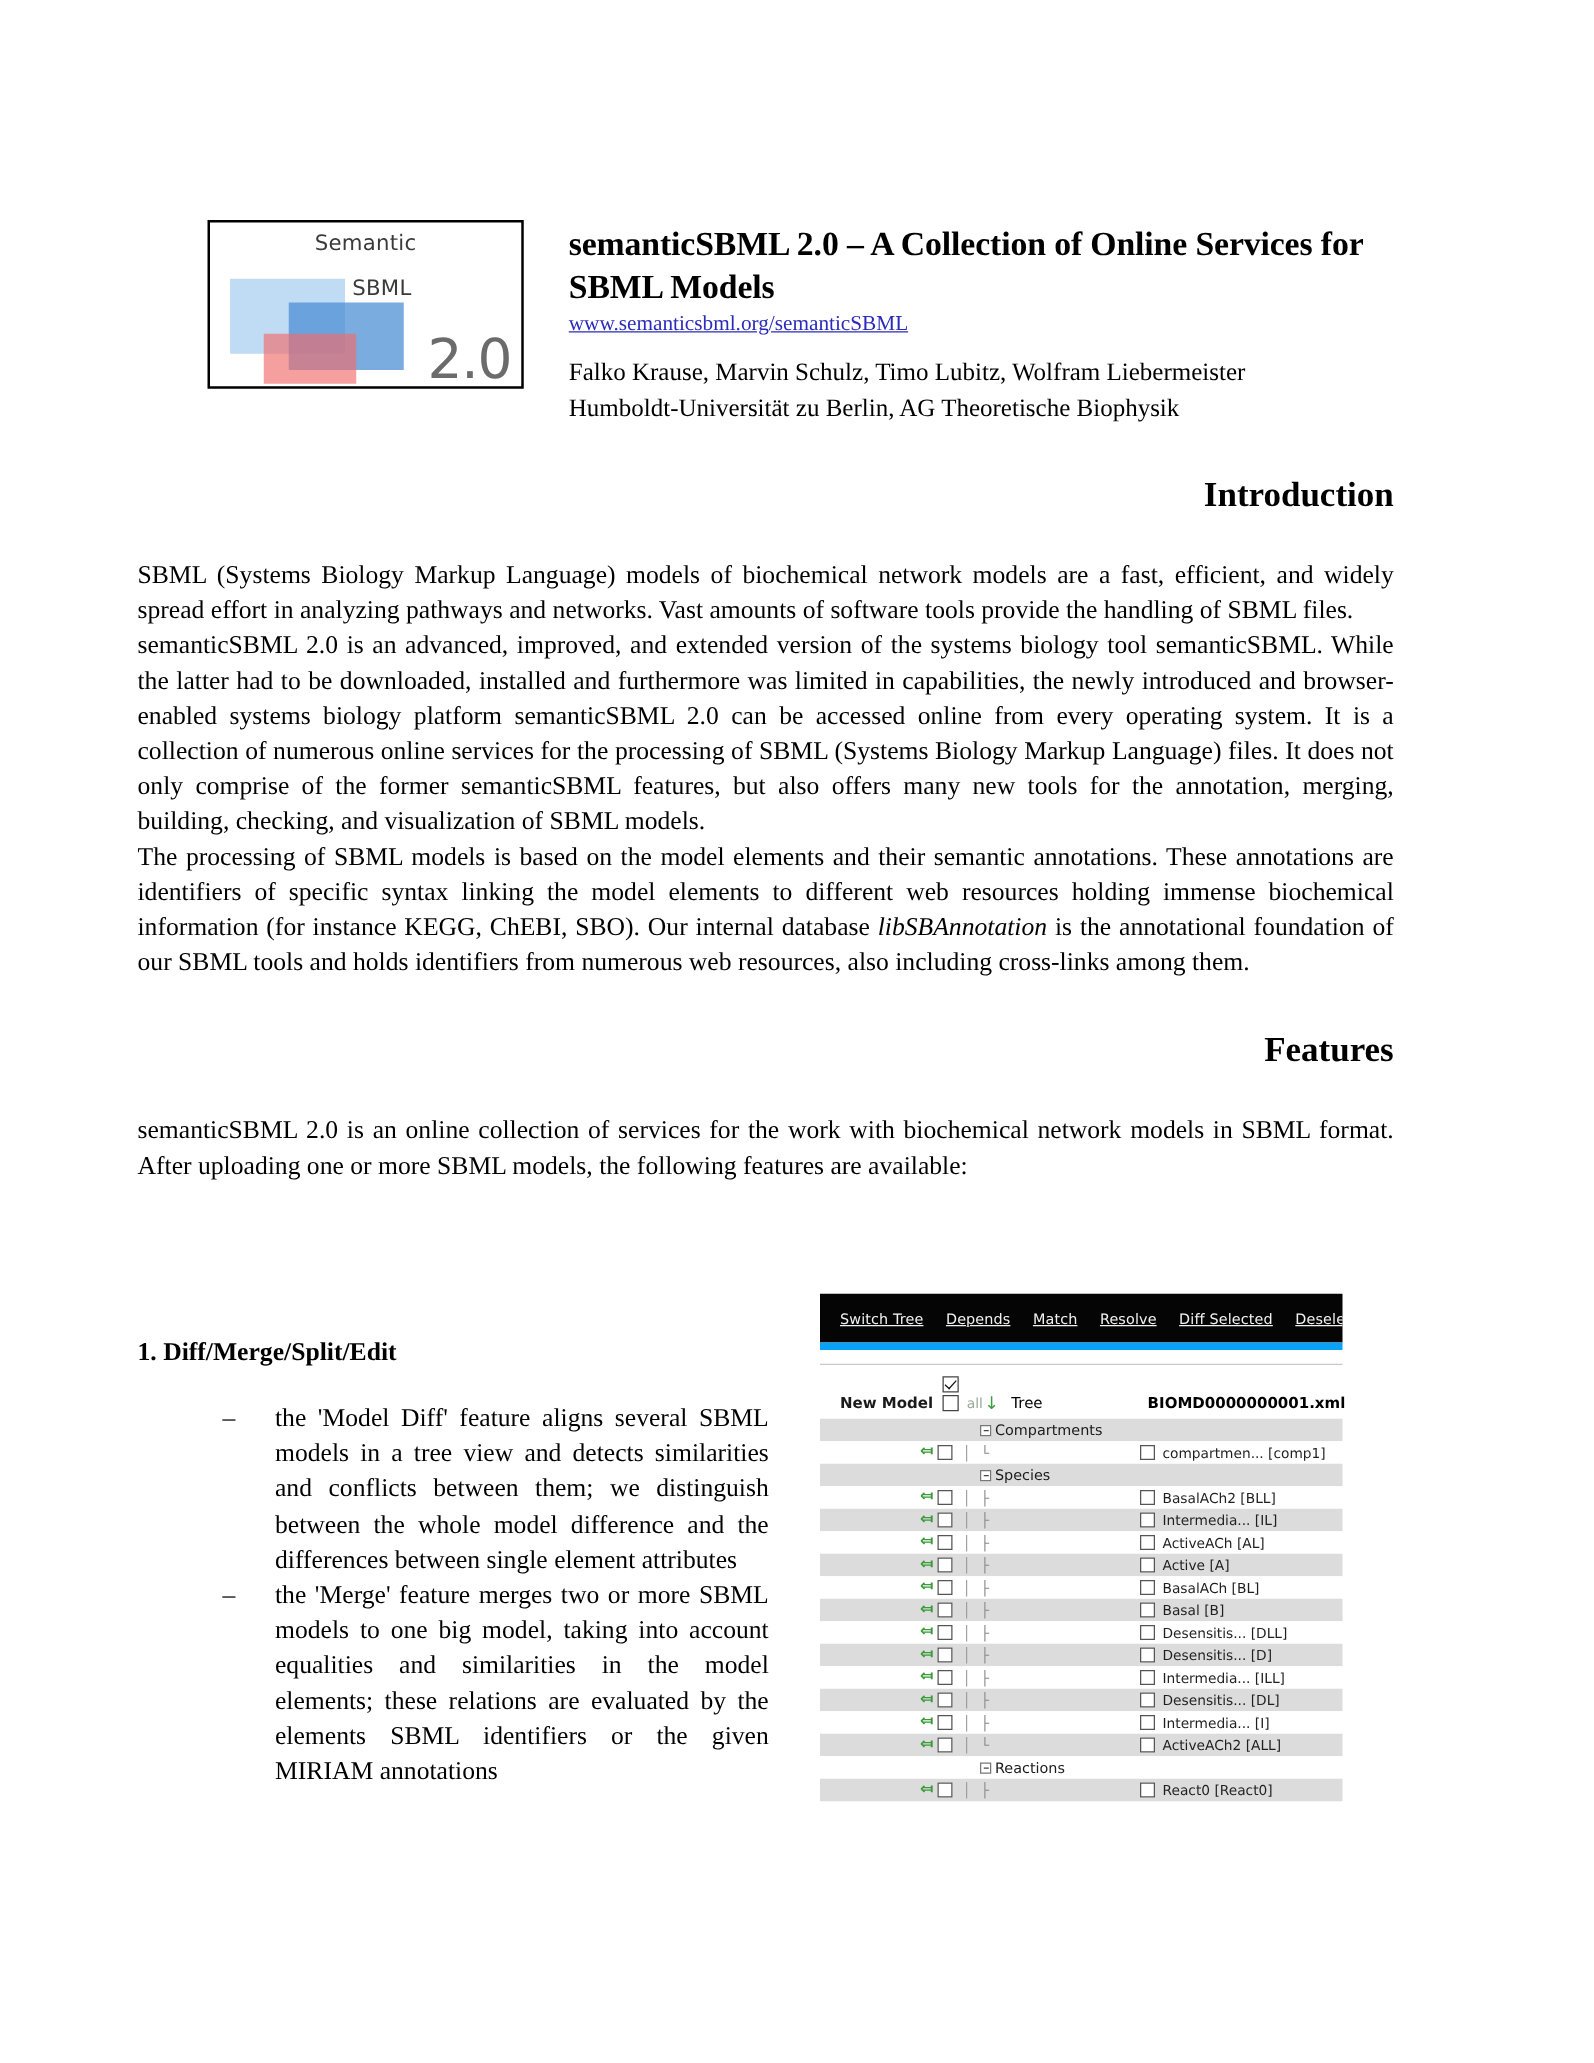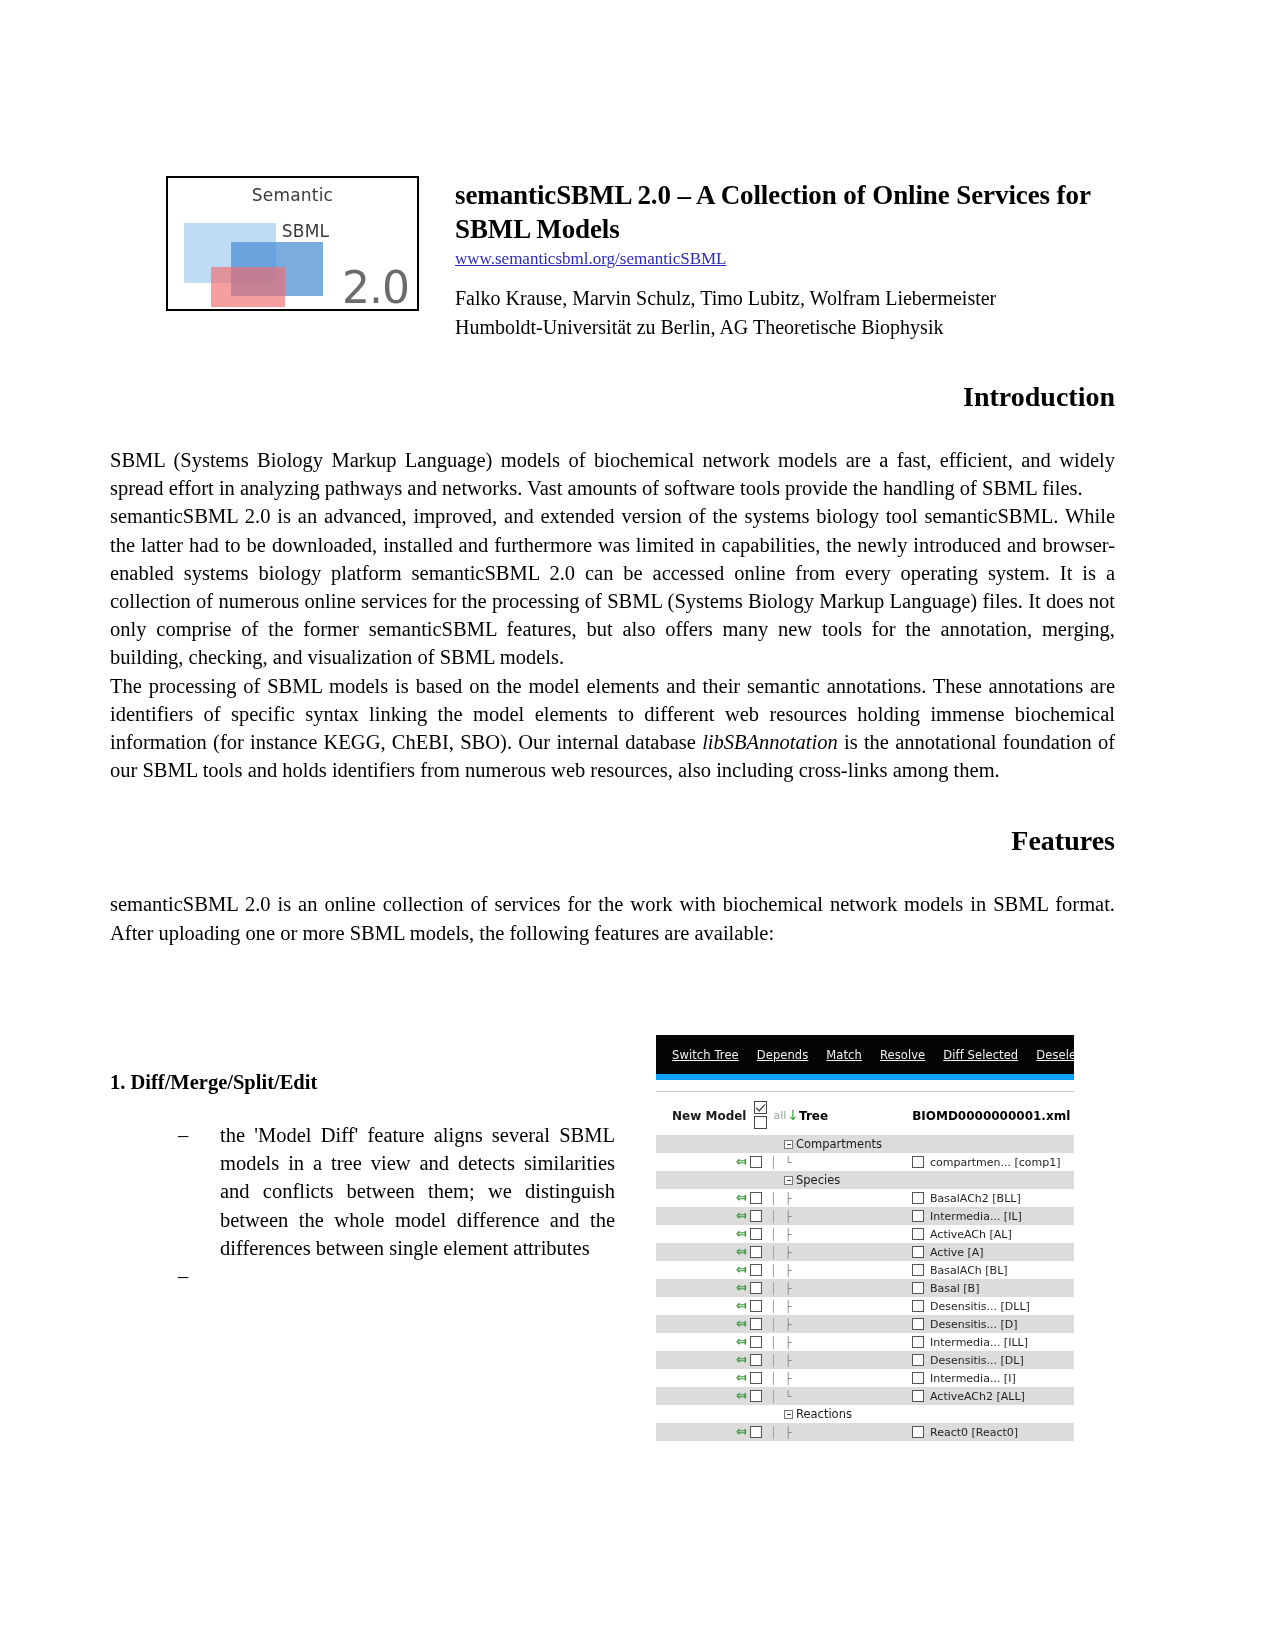"New Model" .app-head-row { align-items: center -> flex-end }
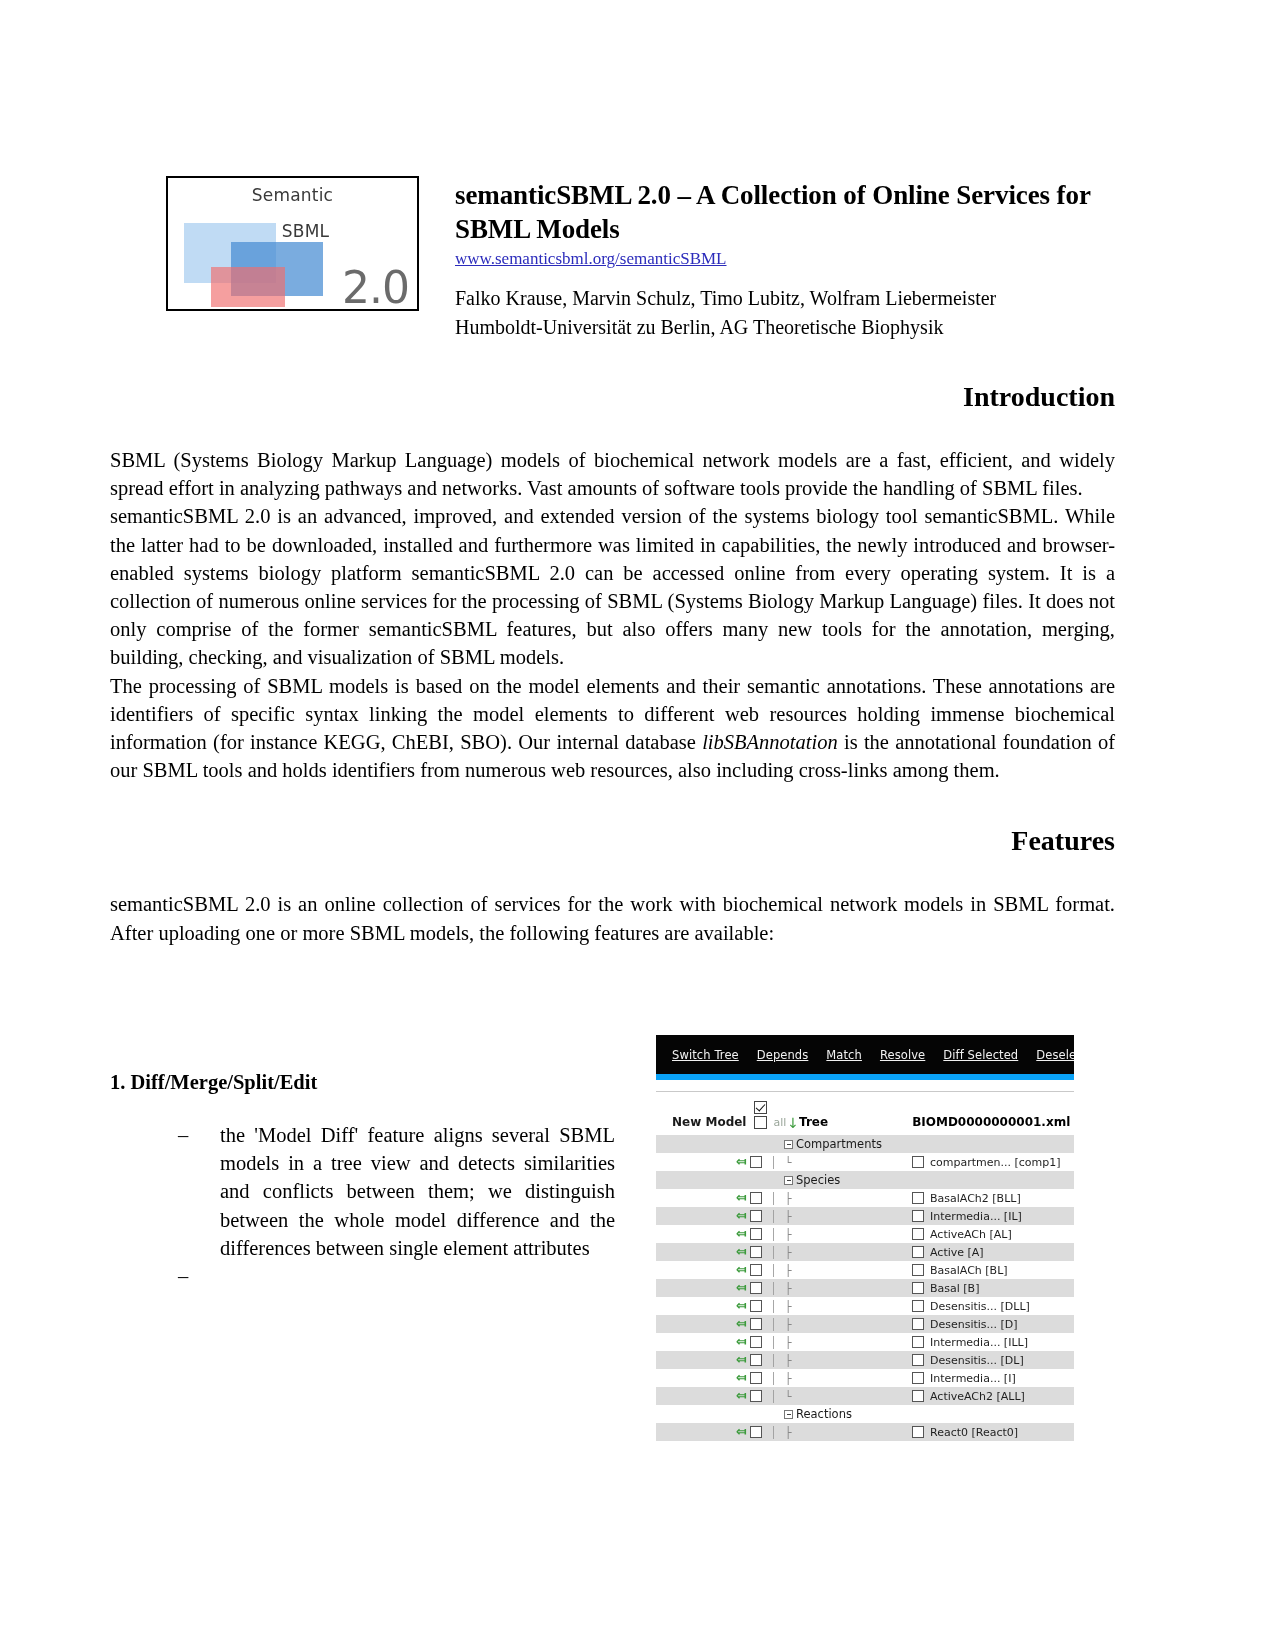"Tree" .tree-word { font-weight: bold -> normal; margin-left: none -> 10px }
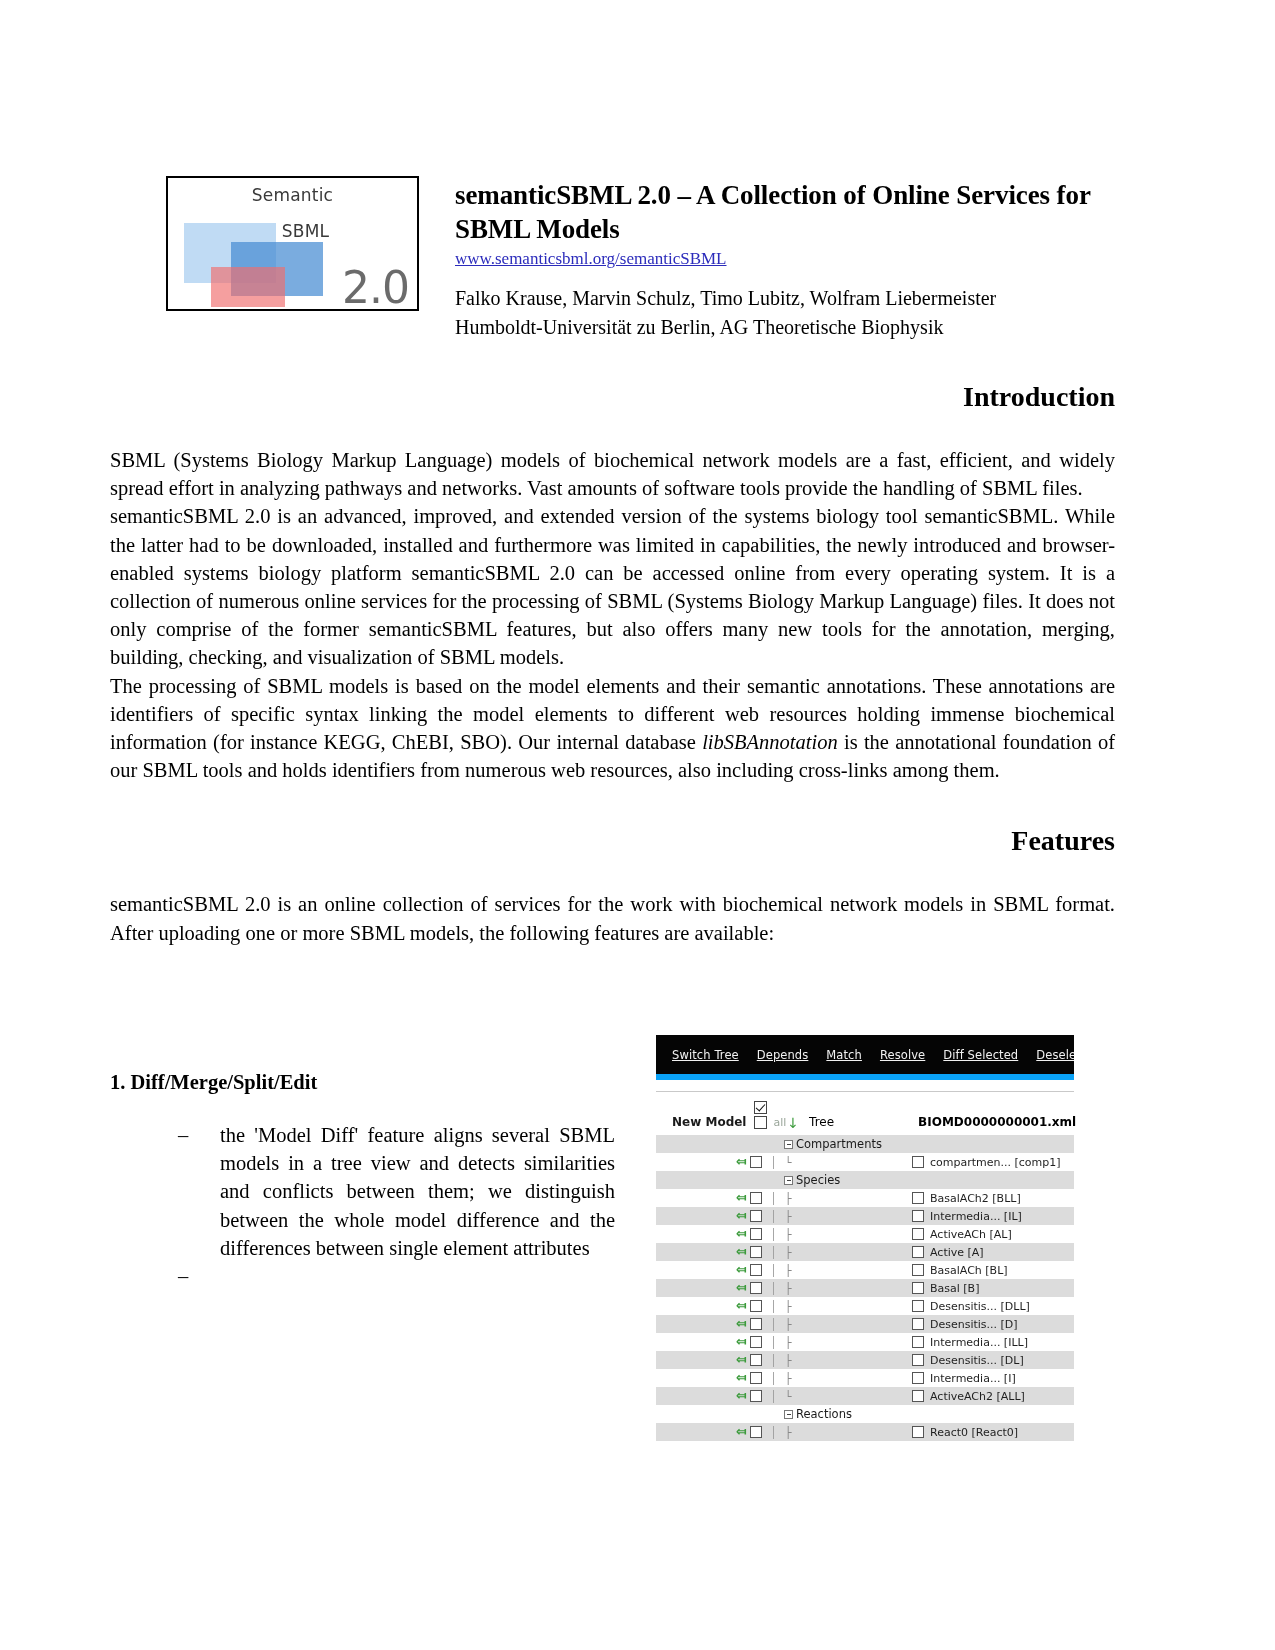"the 'Merge' feature merges two" span { html: none -> <span>the 'Merge' feature merges two or more SBML models to one big model, taking into account equalities and similarities in the model elements; these relations are evaluated by the elements SBML identifiers or the given MIRIAM annotations</span> }
